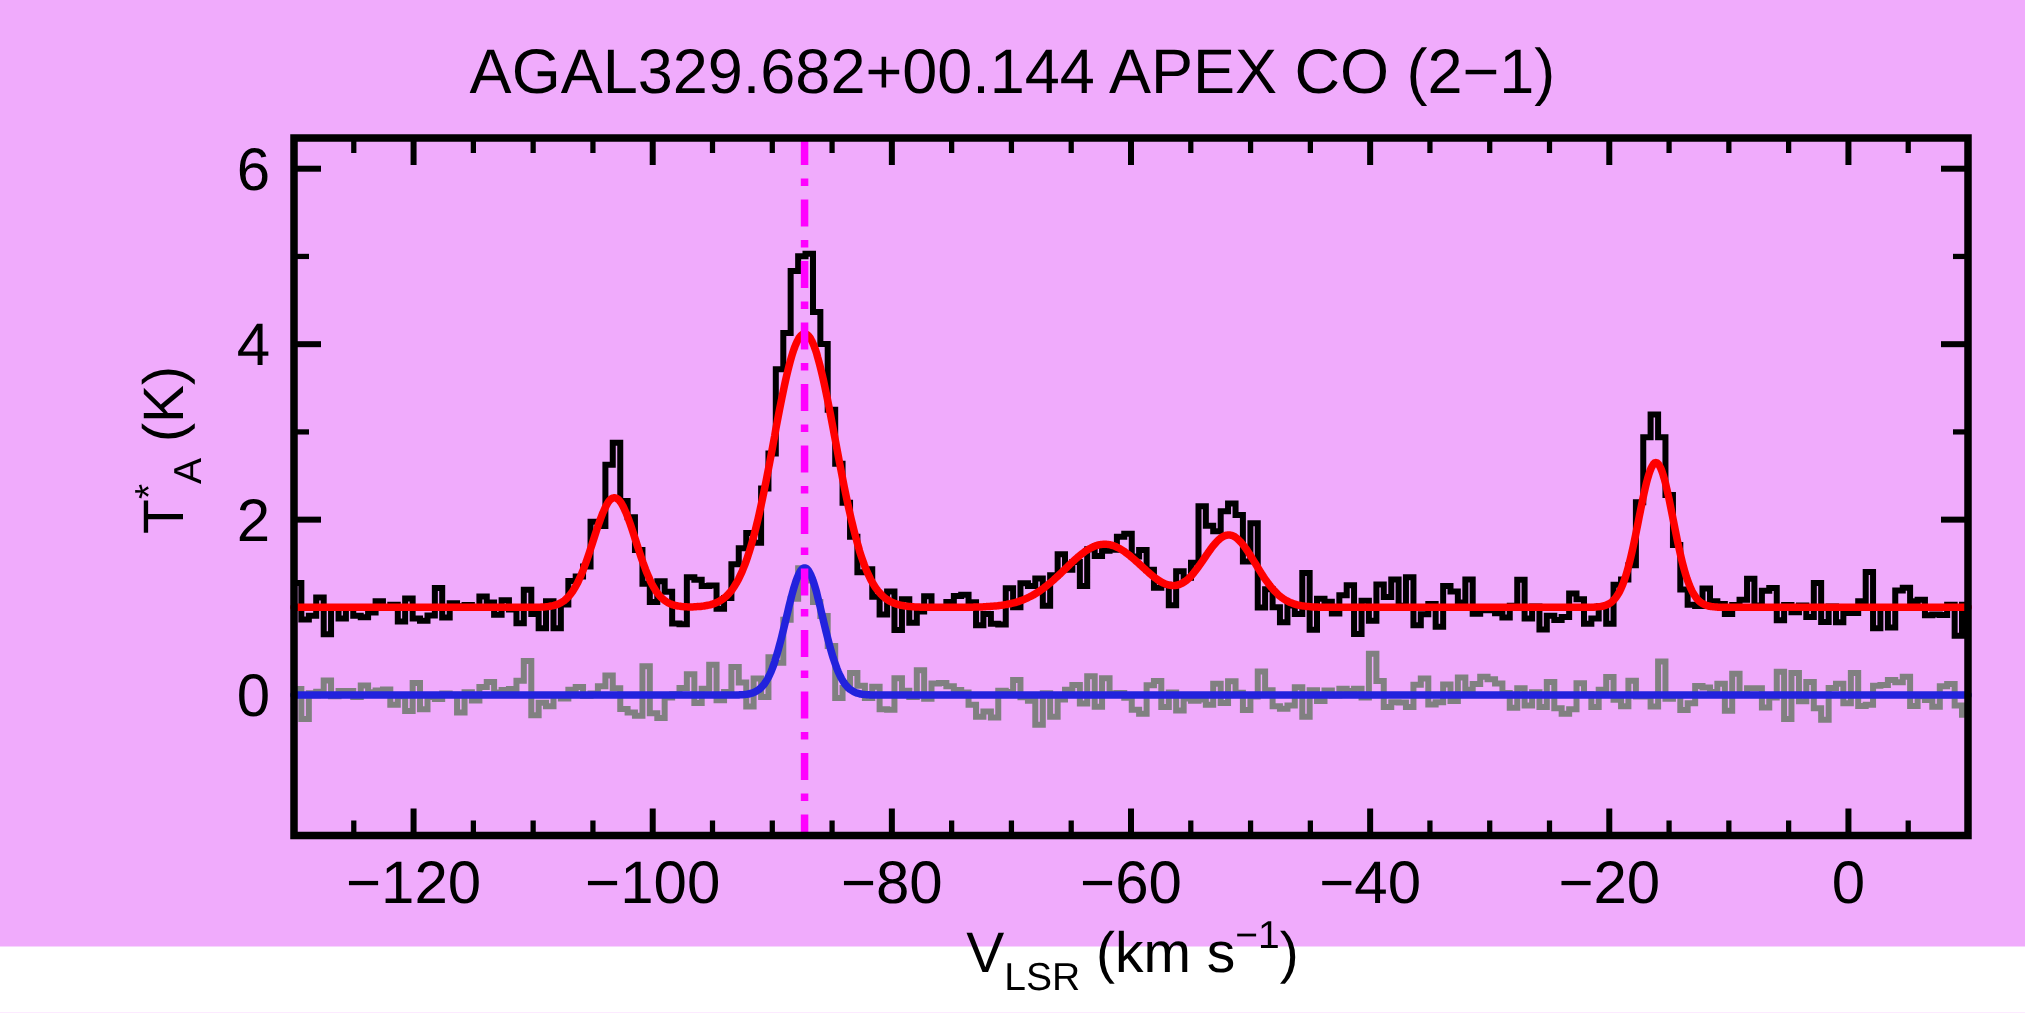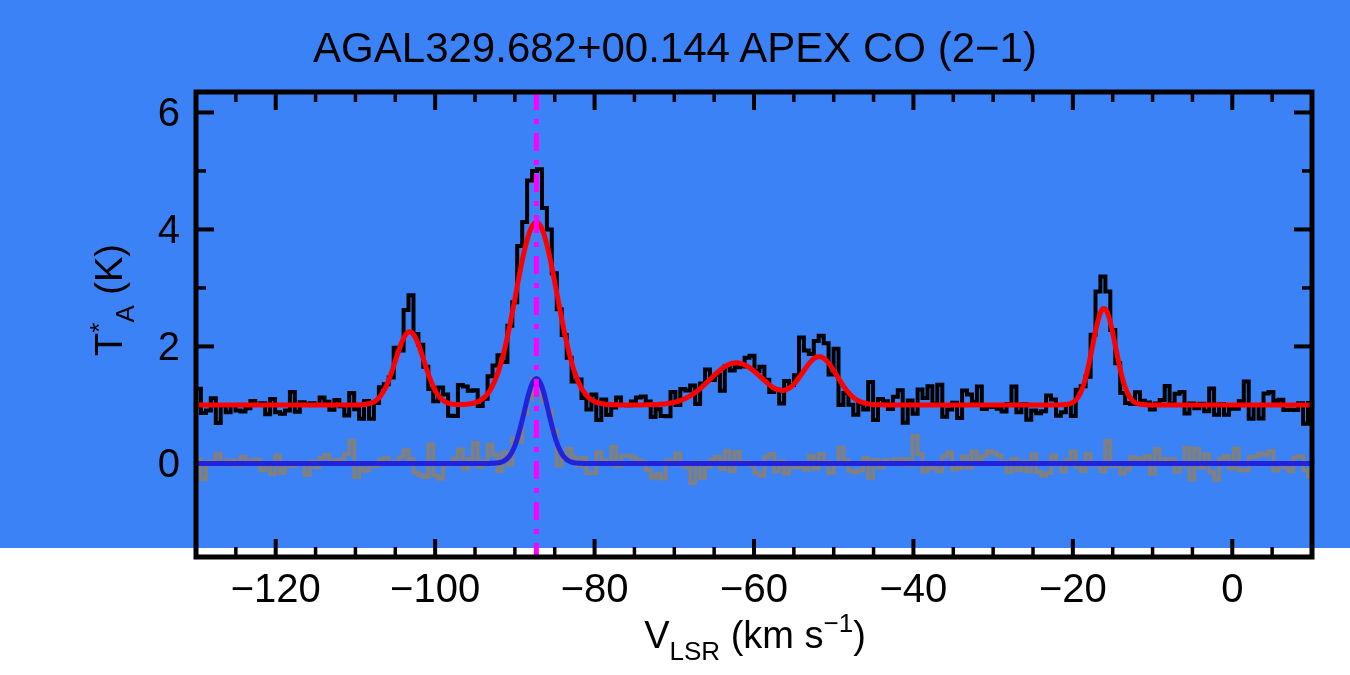"AGAL329.682+00.144 APEX CO (2−1)" #figure { background: #3b82f6 -> #f0abfc; height: 548px -> 631px }
